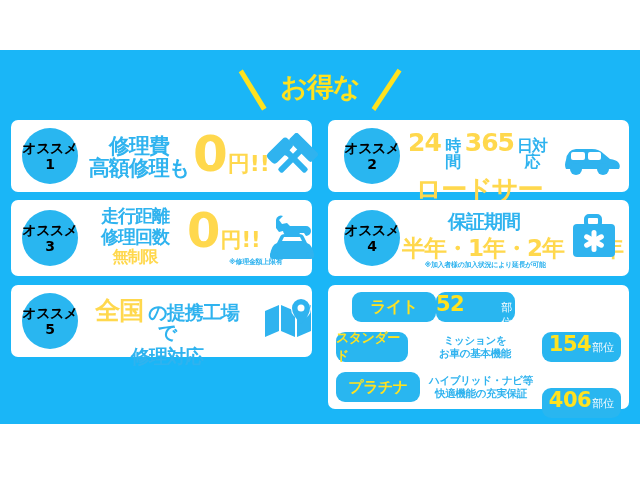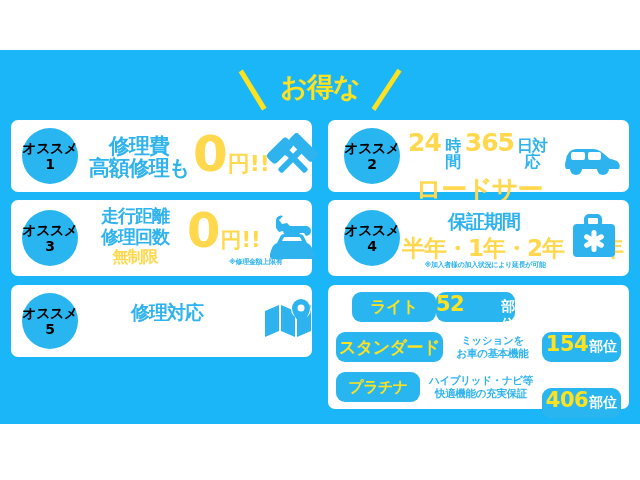"全国 の提携工場で" div { html: none -> <div> <span>全国</span> <span>の提携工場で</span> </div> }
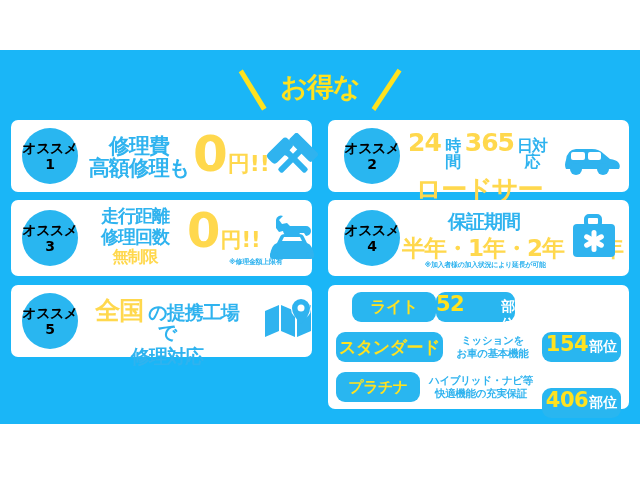"部位" .count-unit { font-size: 14px -> 11px; font-weight: 700 -> 400; text-align: right -> none }
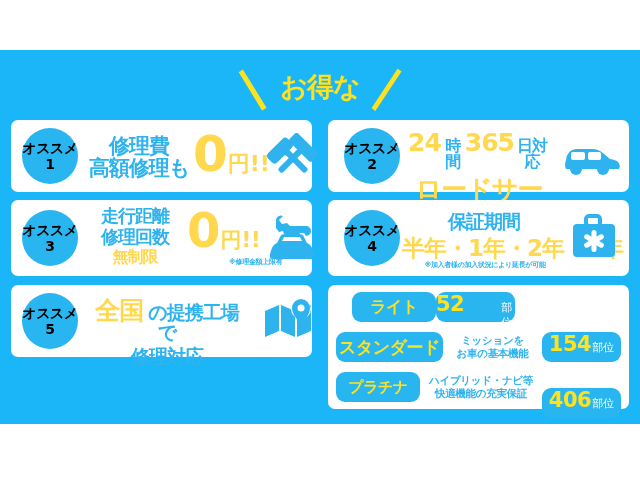"スタンダード" div.pill { font-size: 17px -> 13px; width: 107px -> 72px }
